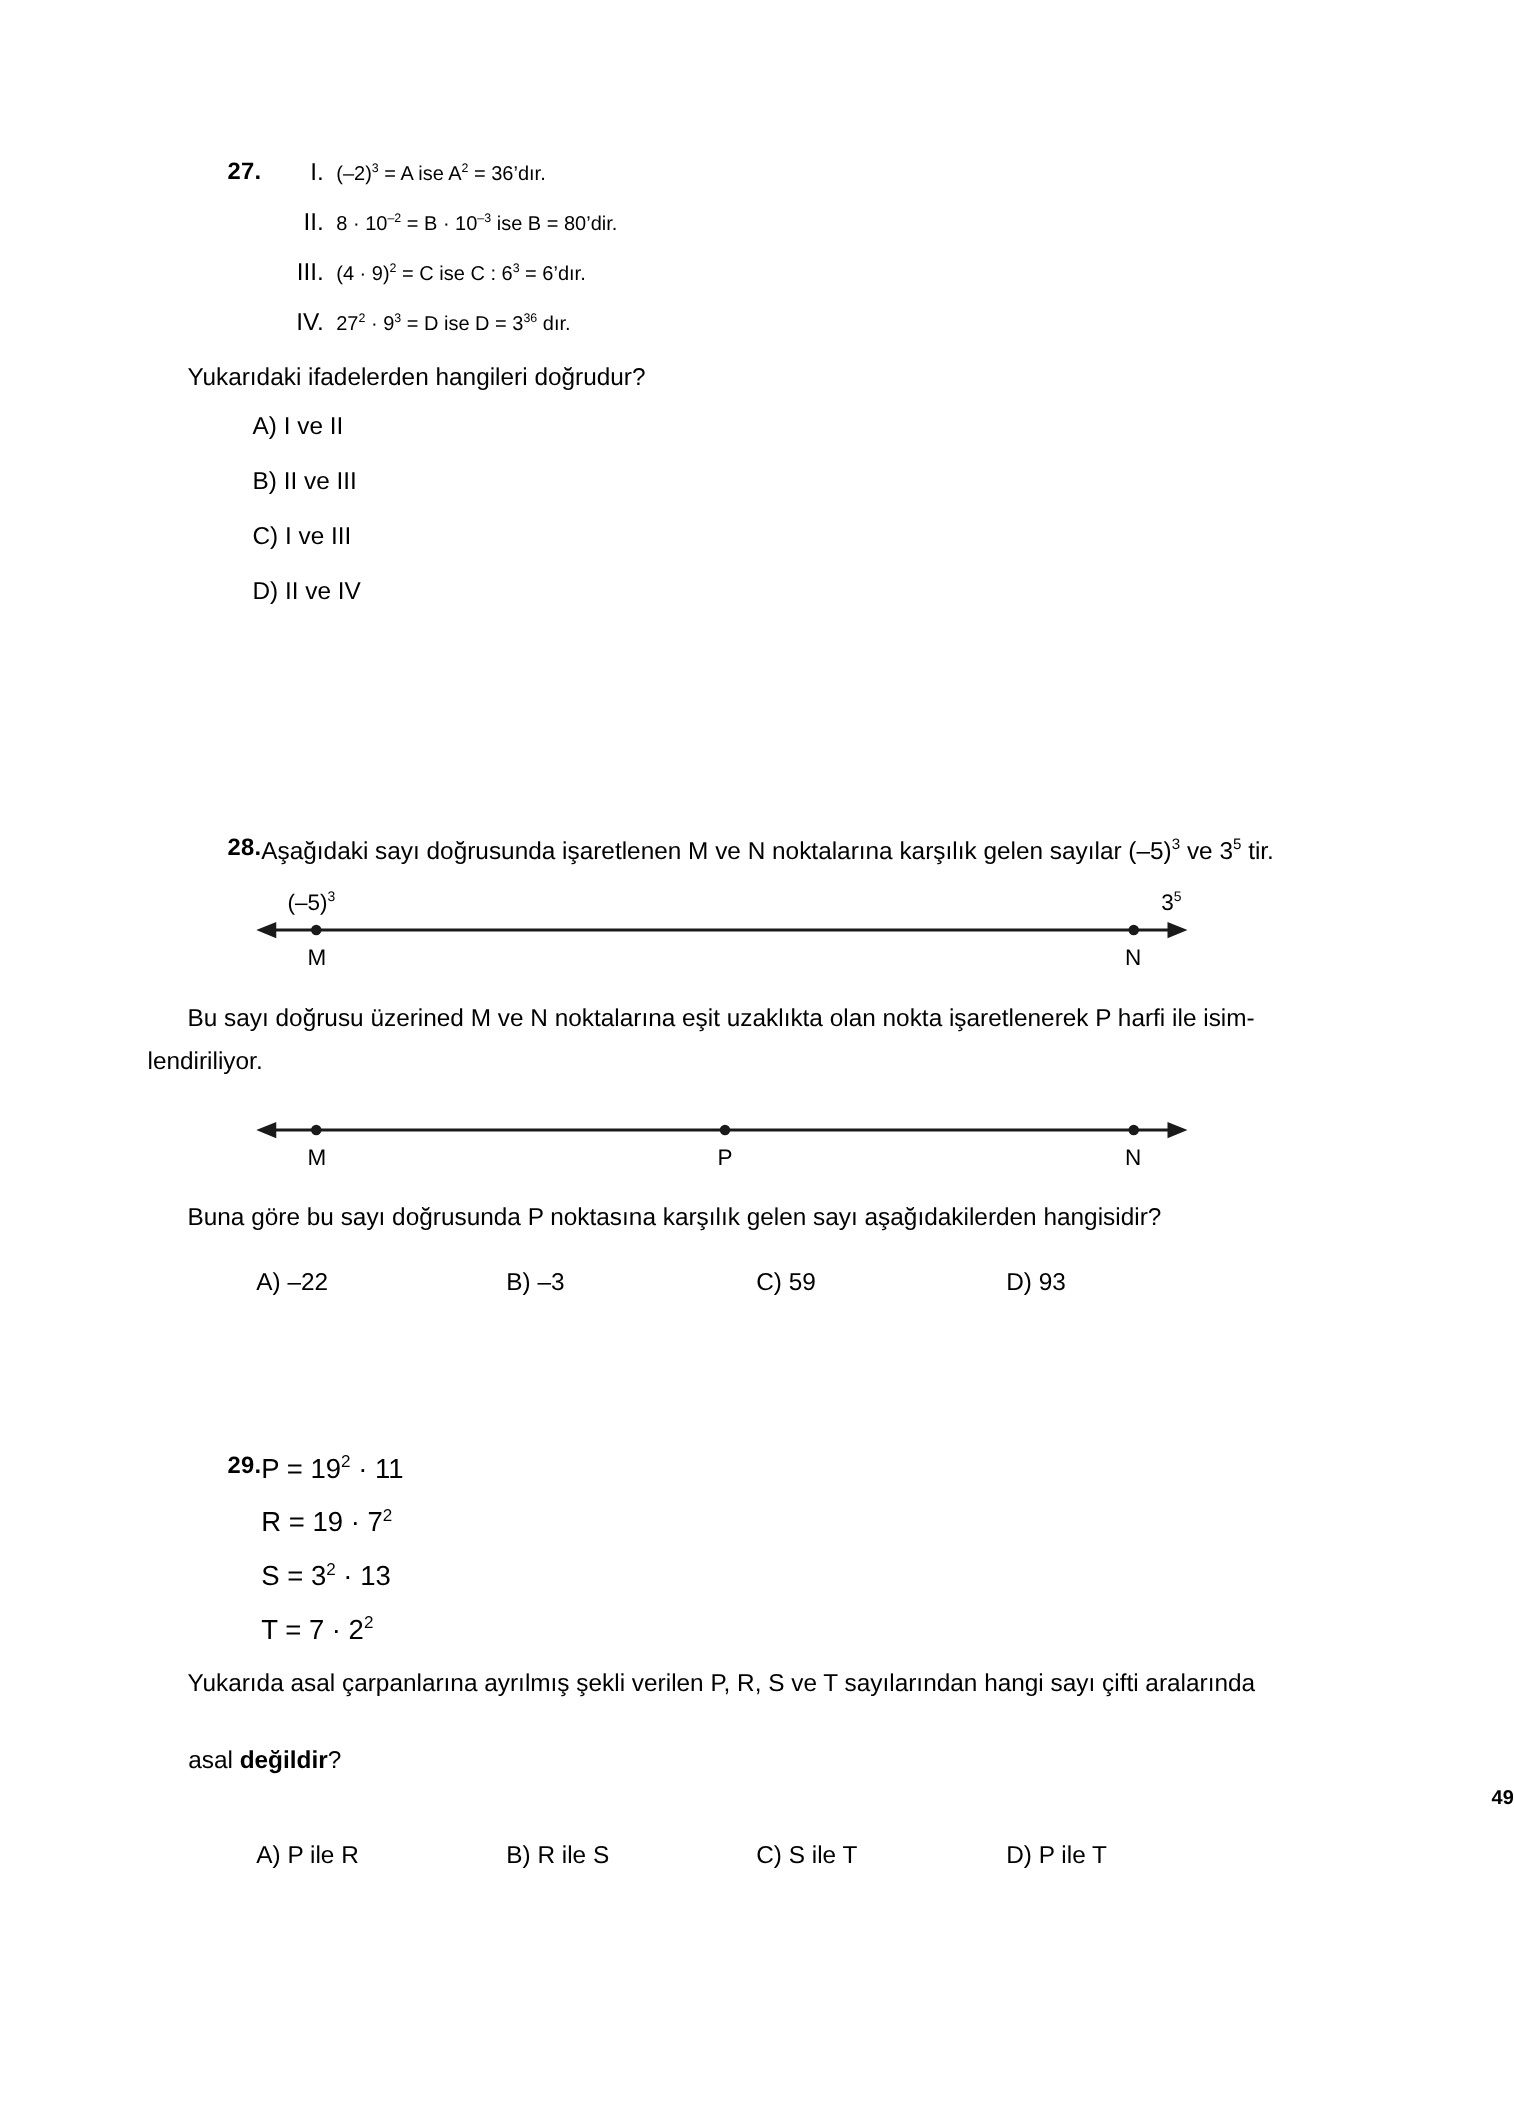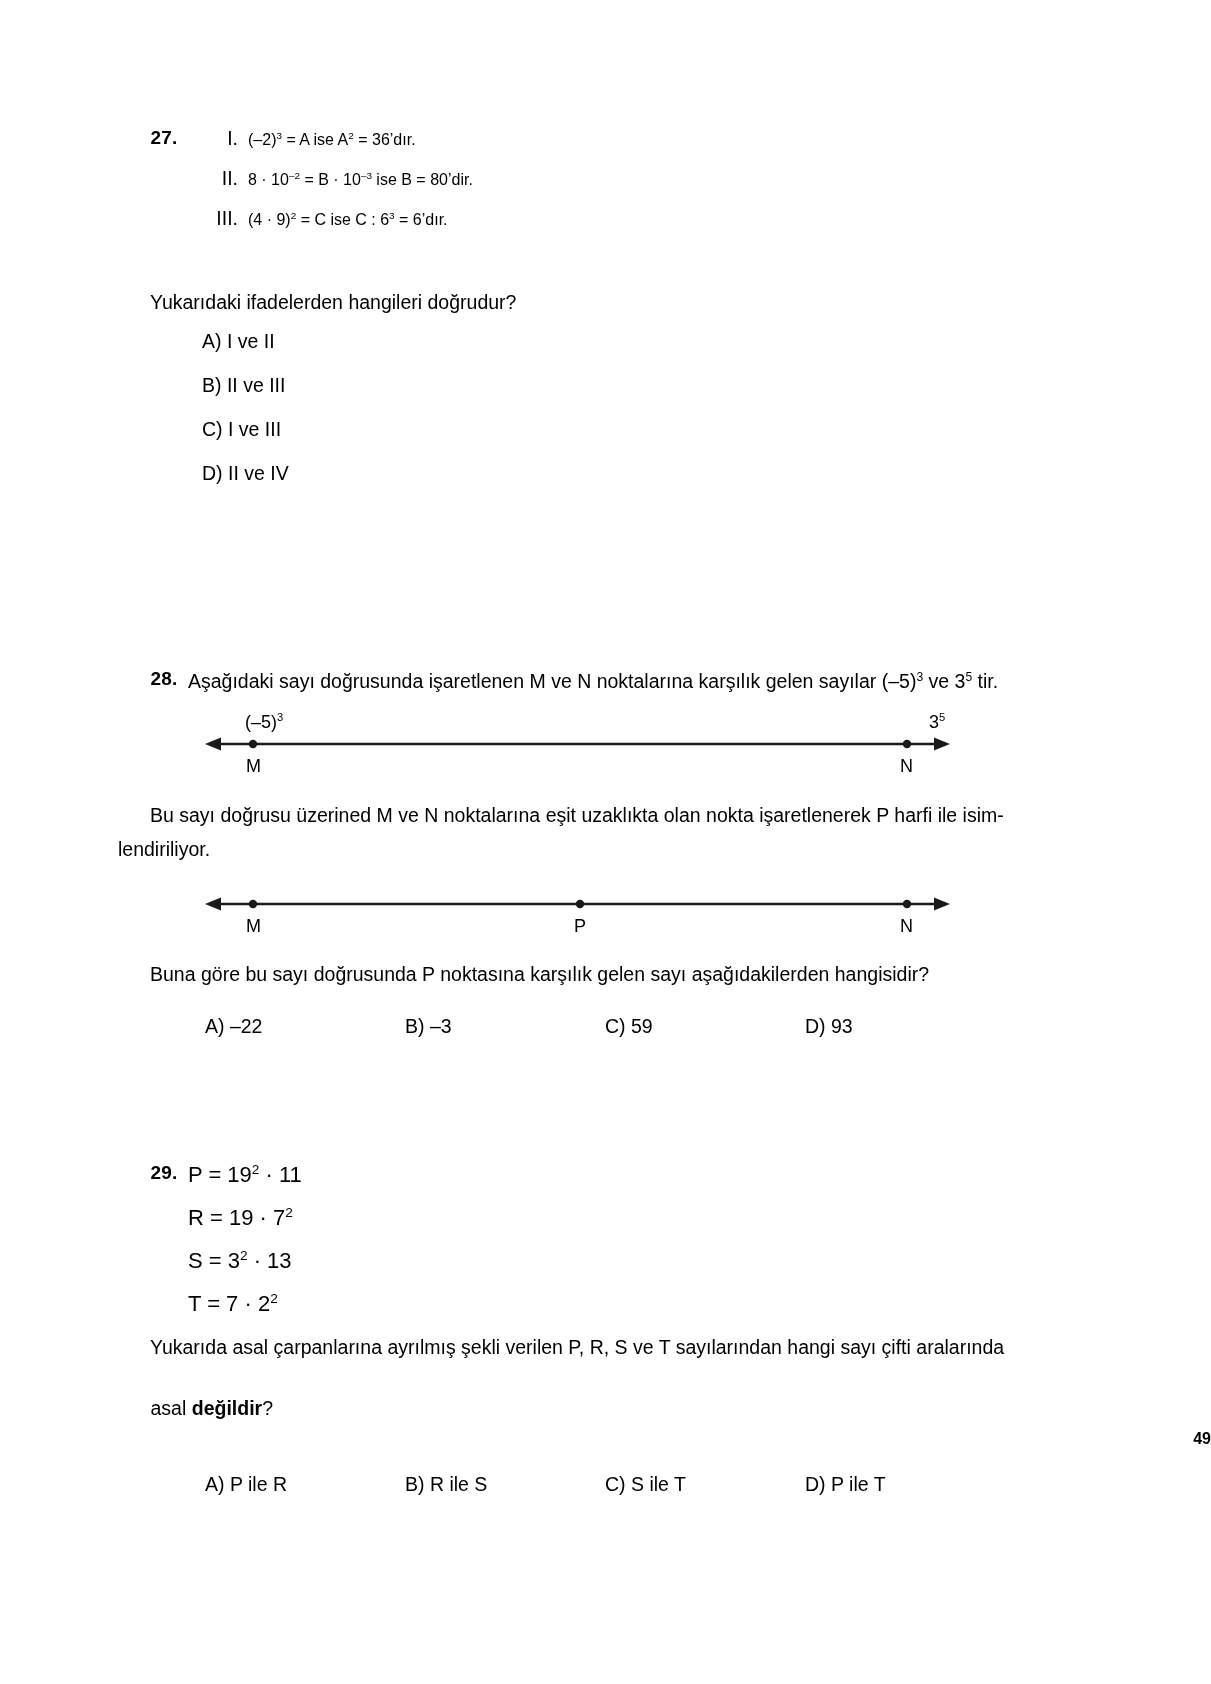"27." .qhead .q-num { margin-left: none -> 21px; text-align: center -> right }
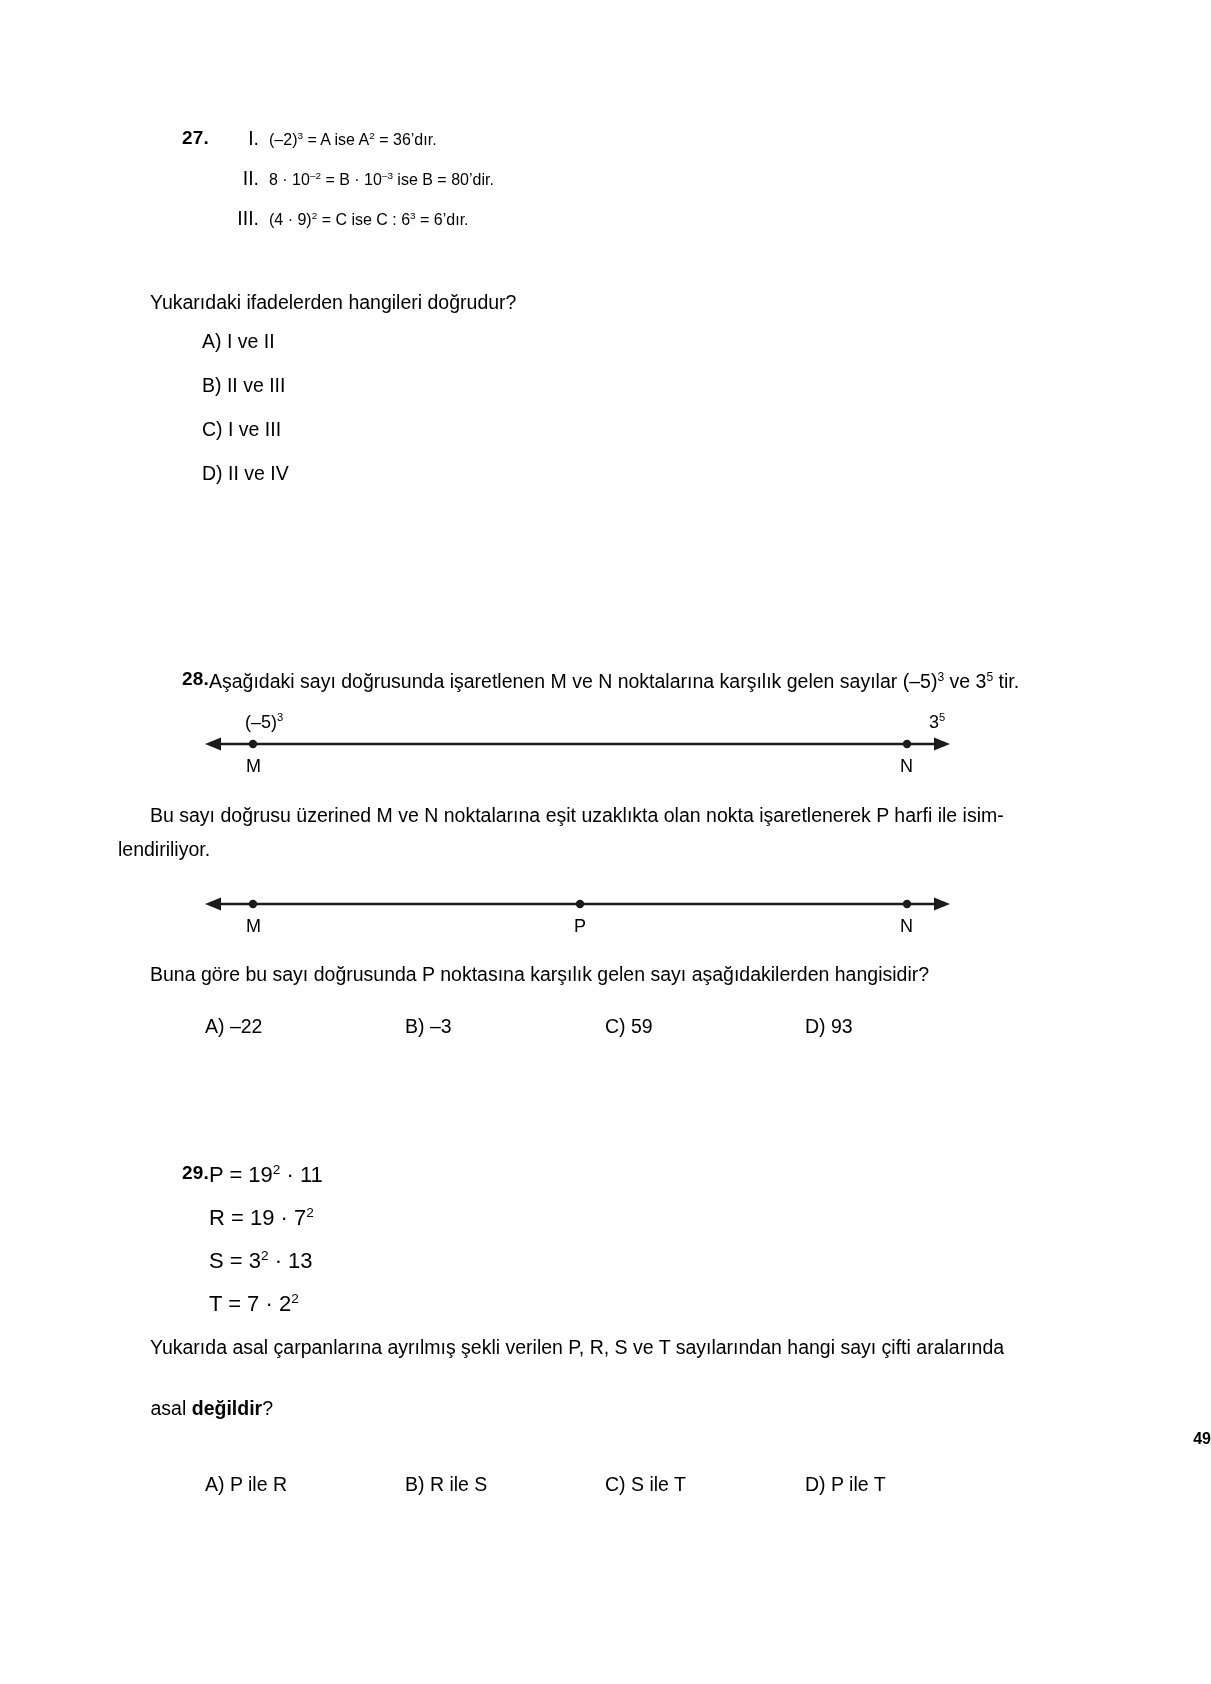"IV." div.roman-row { html: none -> <div> <div>IV.</div> <div>27<sup>2</sup> · 9<sup>3</sup> = D ise D = 3<sup>36</sup> dır.</div> </div> }
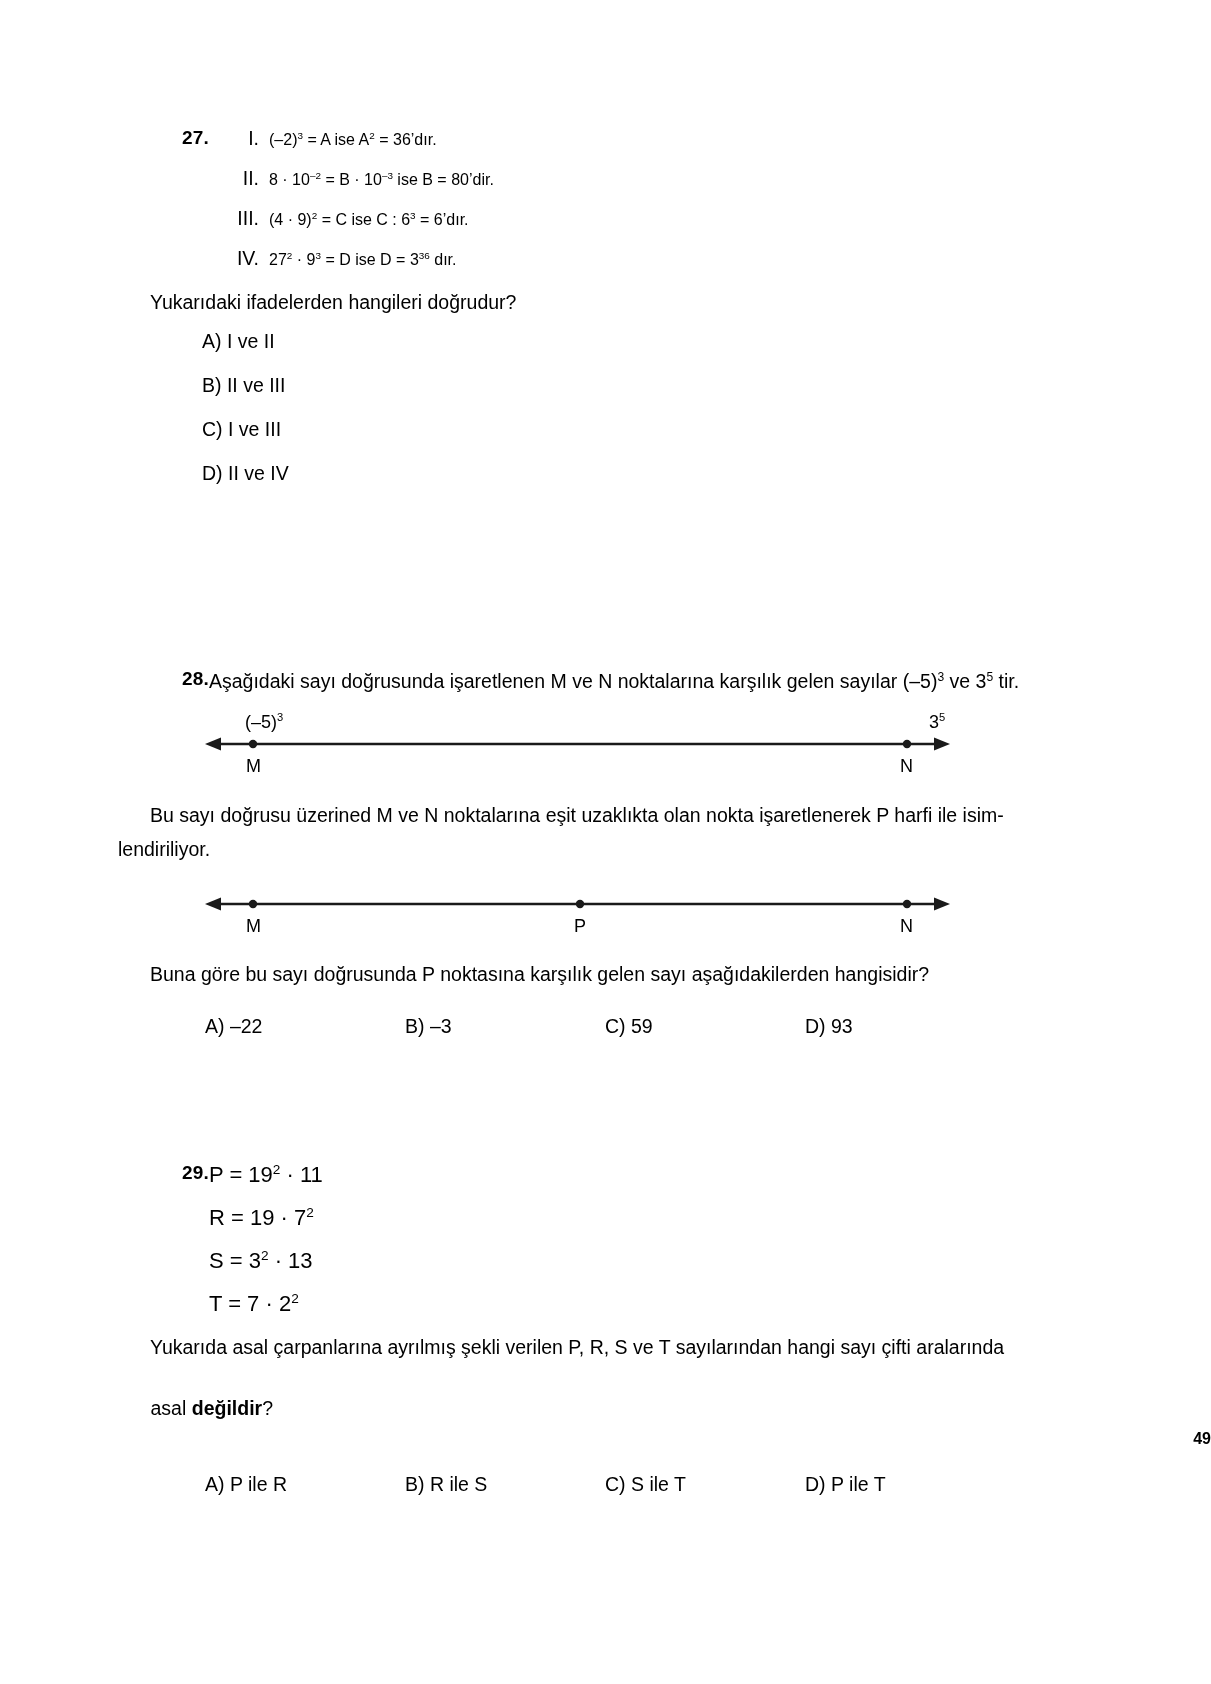"(–5)3" div.nl-toplabel { left: 40px -> 25px }
